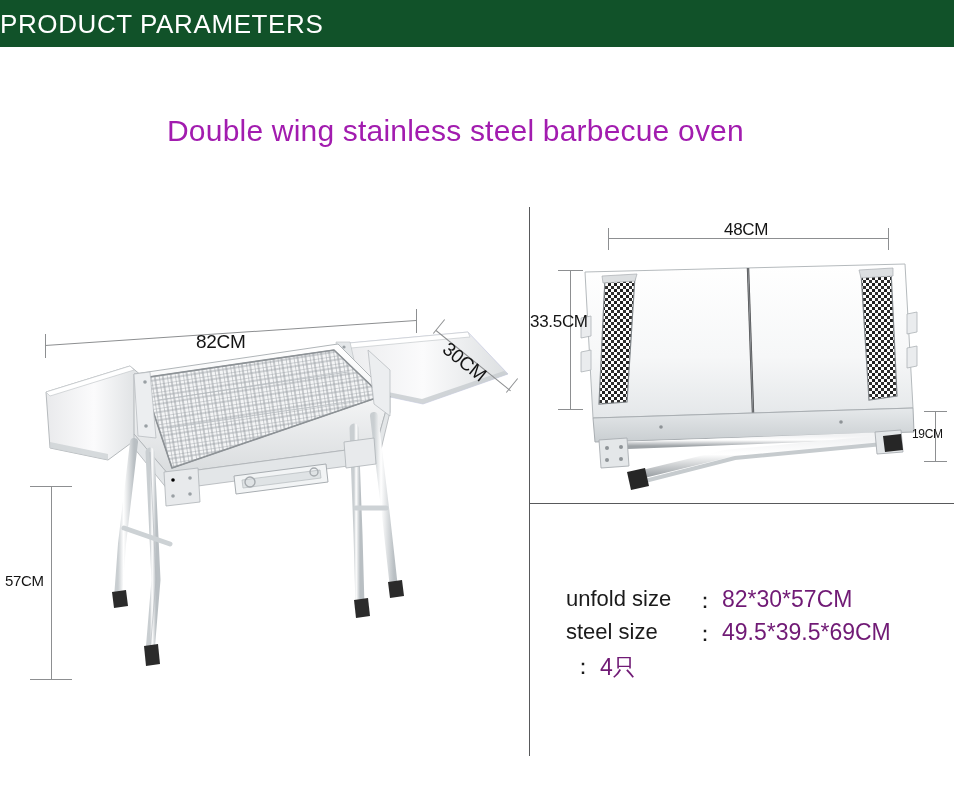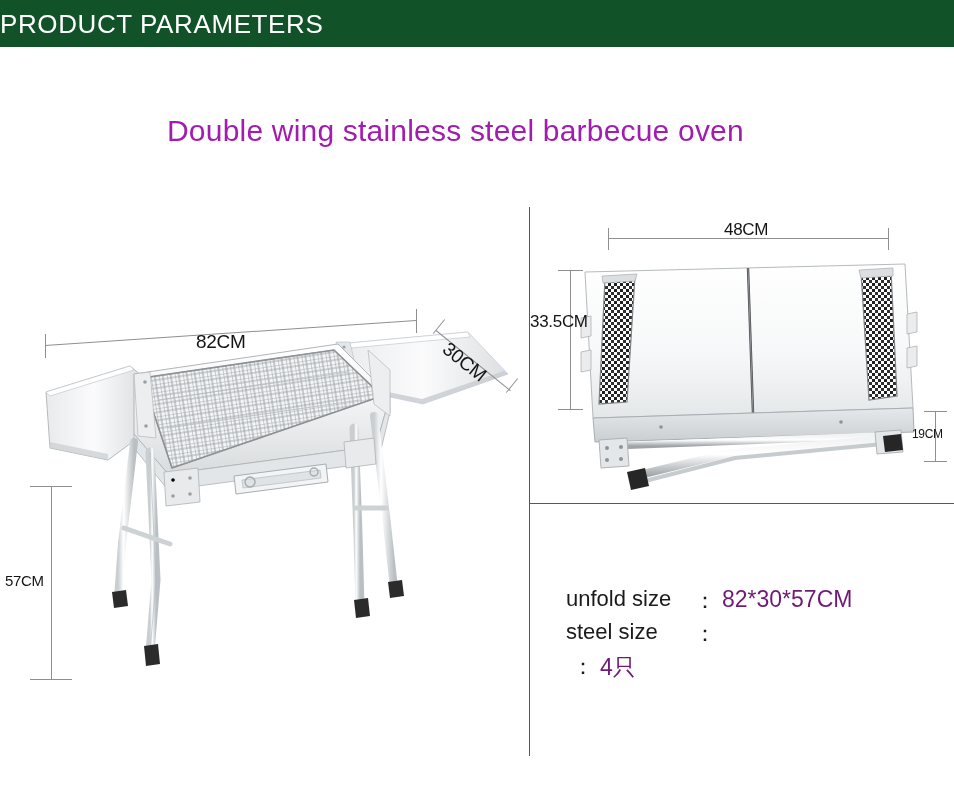"49.5*39.5*69CM" span.spec-val { html: none -> <span>49.5*39.5*69CM</span> }
